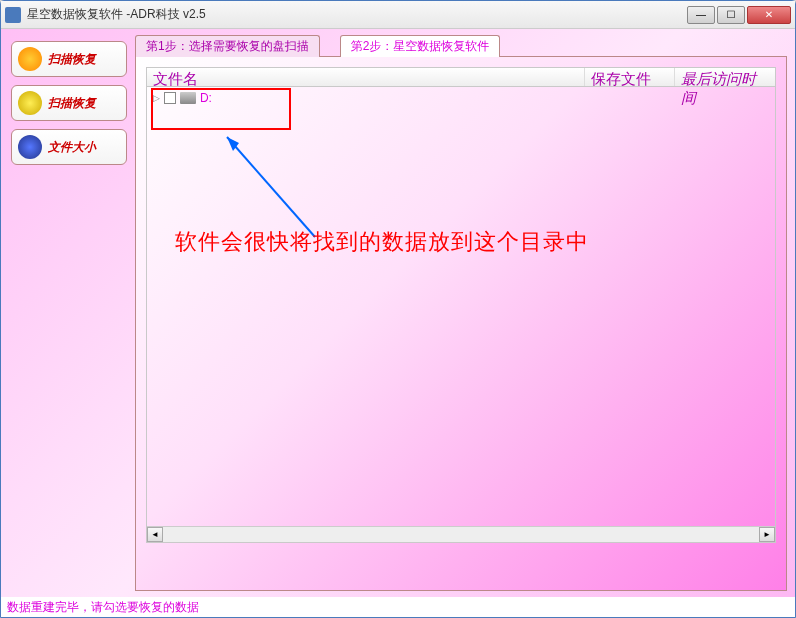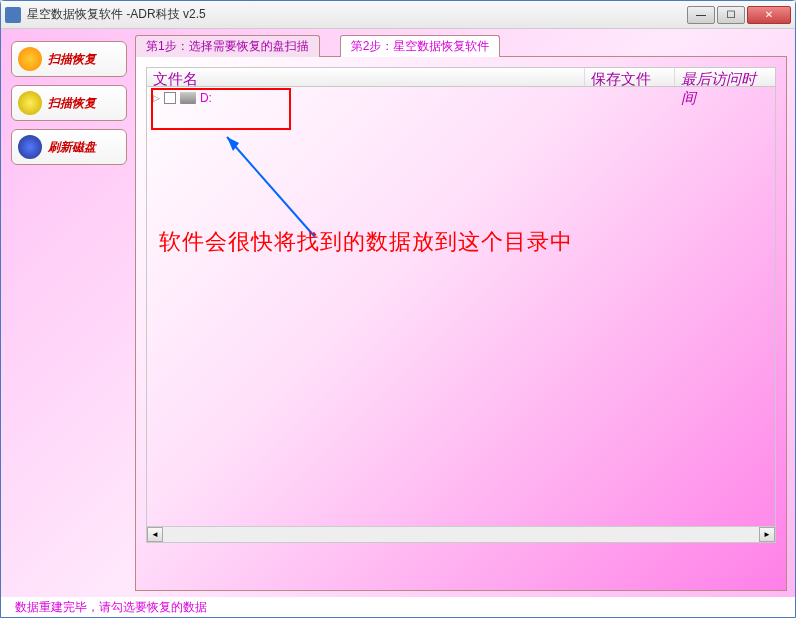"刷新磁盘" div.side-label { text: 刷新磁盘 -> 文件大小 }
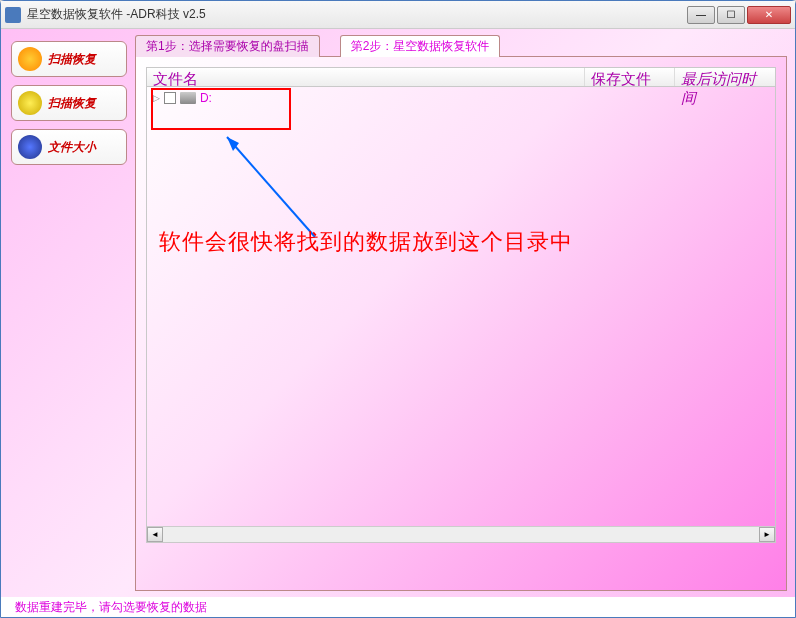"软件会很快将找到的数据放到这个目录中" .annotation { left: 12px -> 28px }
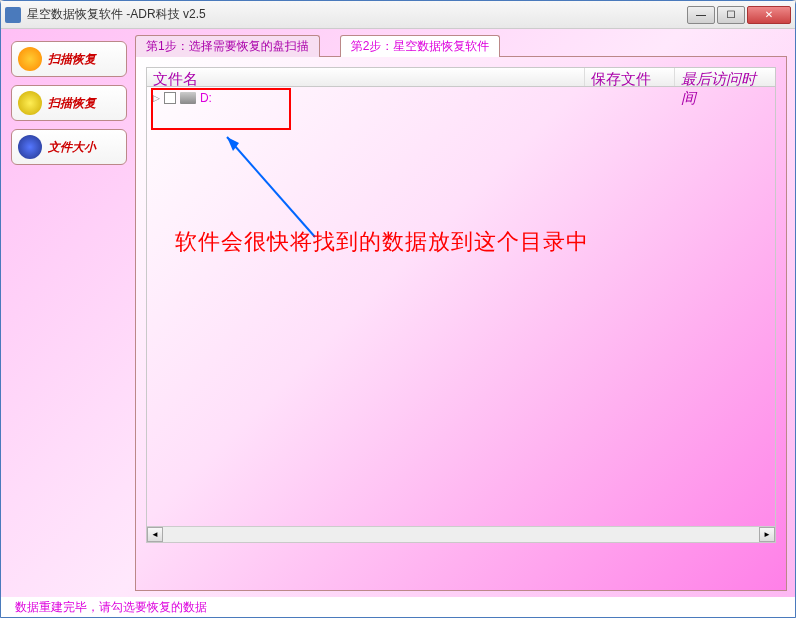"数据重建完毕，请勾选要恢复的数据" .statusbar { padding: 2px 14px -> 2px 6px }
